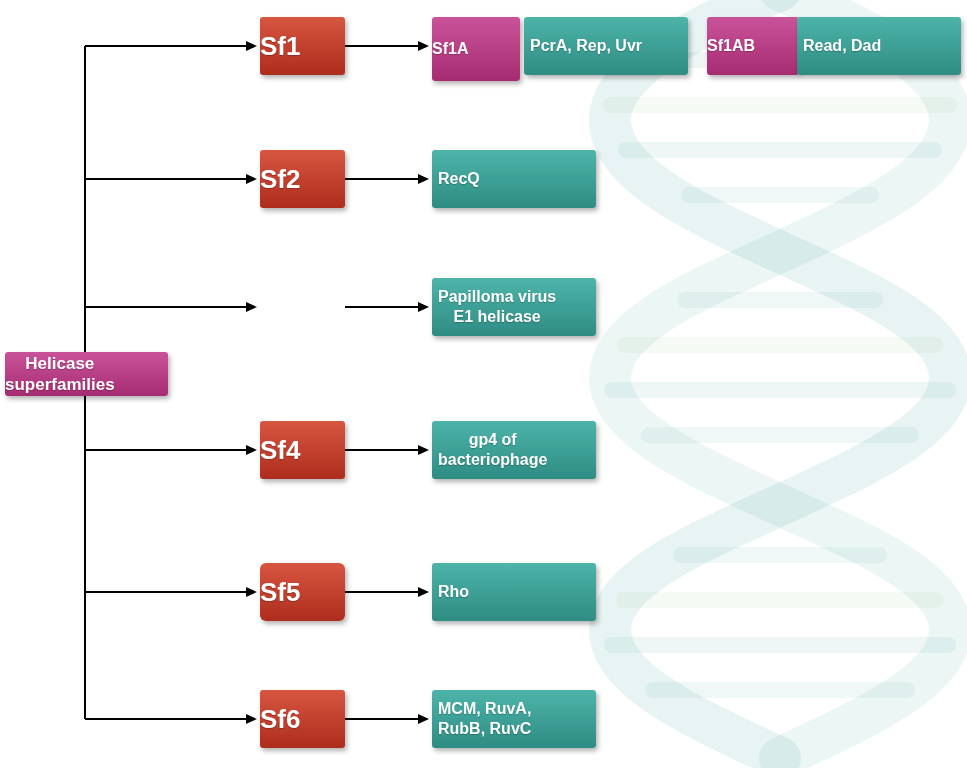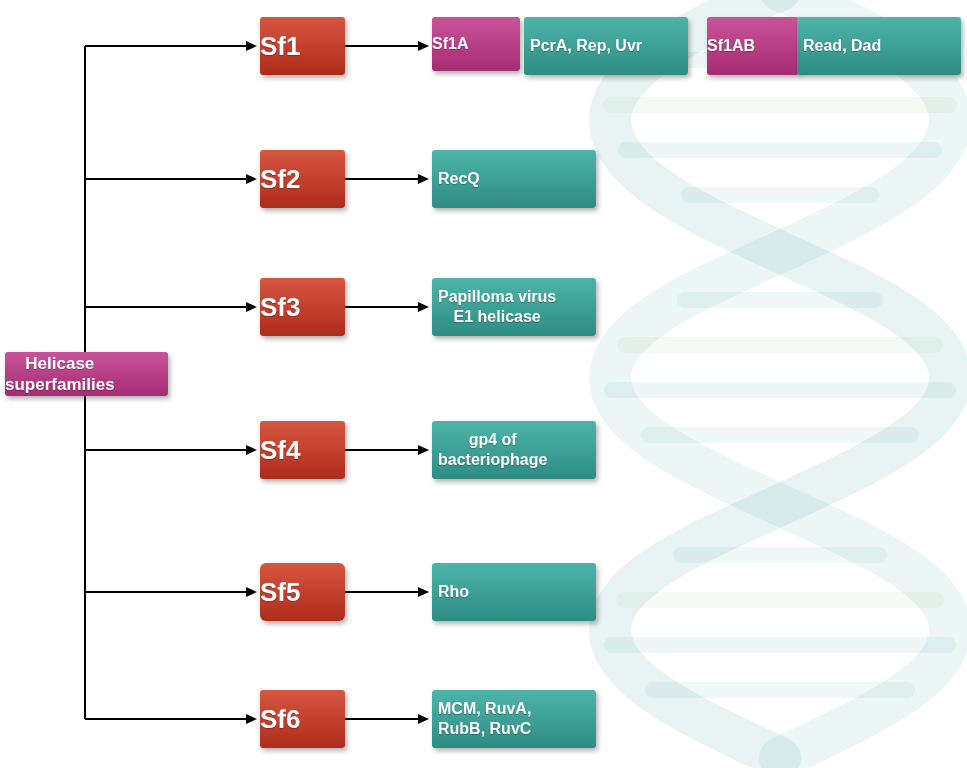"Sf1A" .sub1a { height: 54px -> 64px }
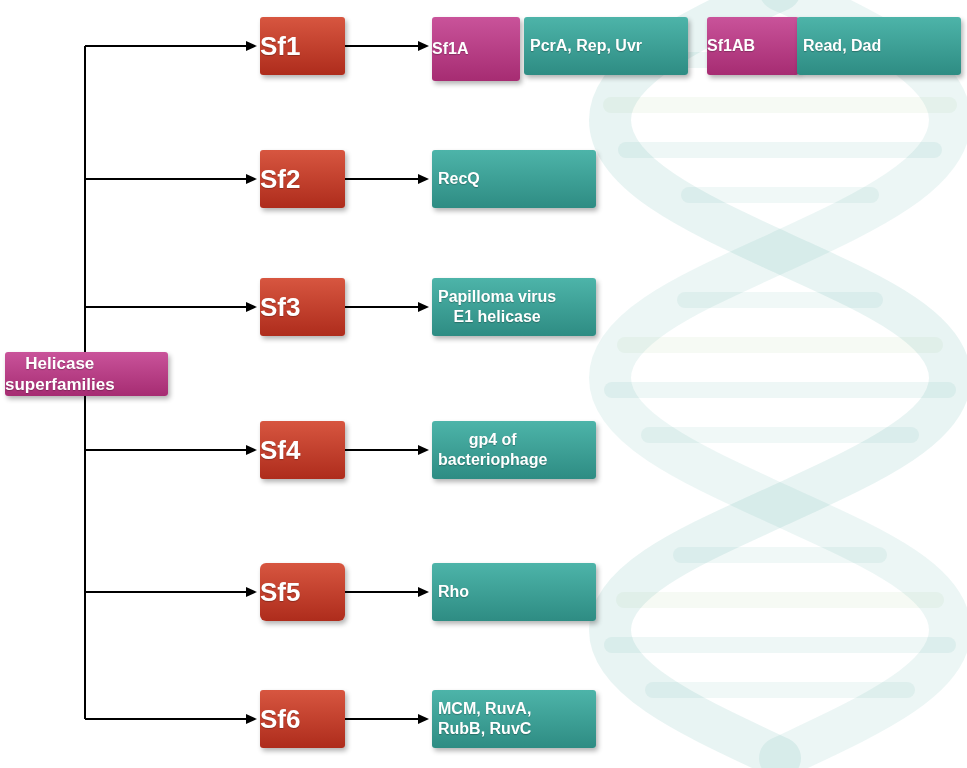"Sf3" div.box { html: <div> <span>Sf3</span> </div> -> none }
